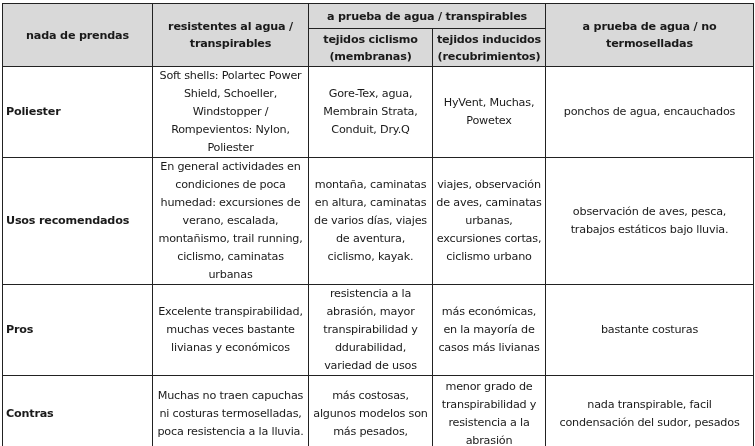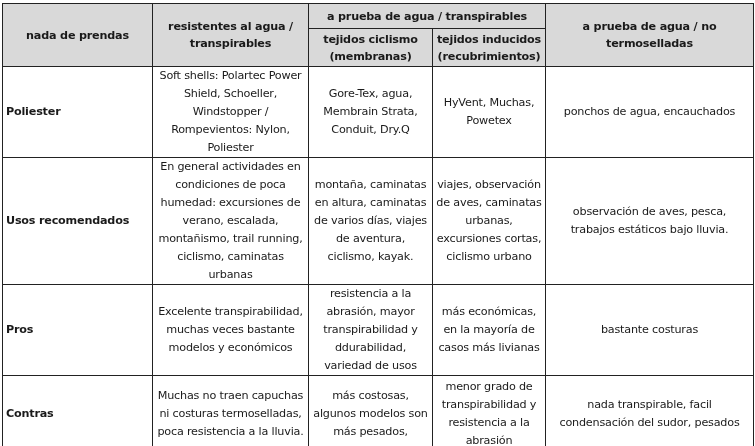"Excelente transpirabilidad," td.cell { text: modelos -> livianas }
